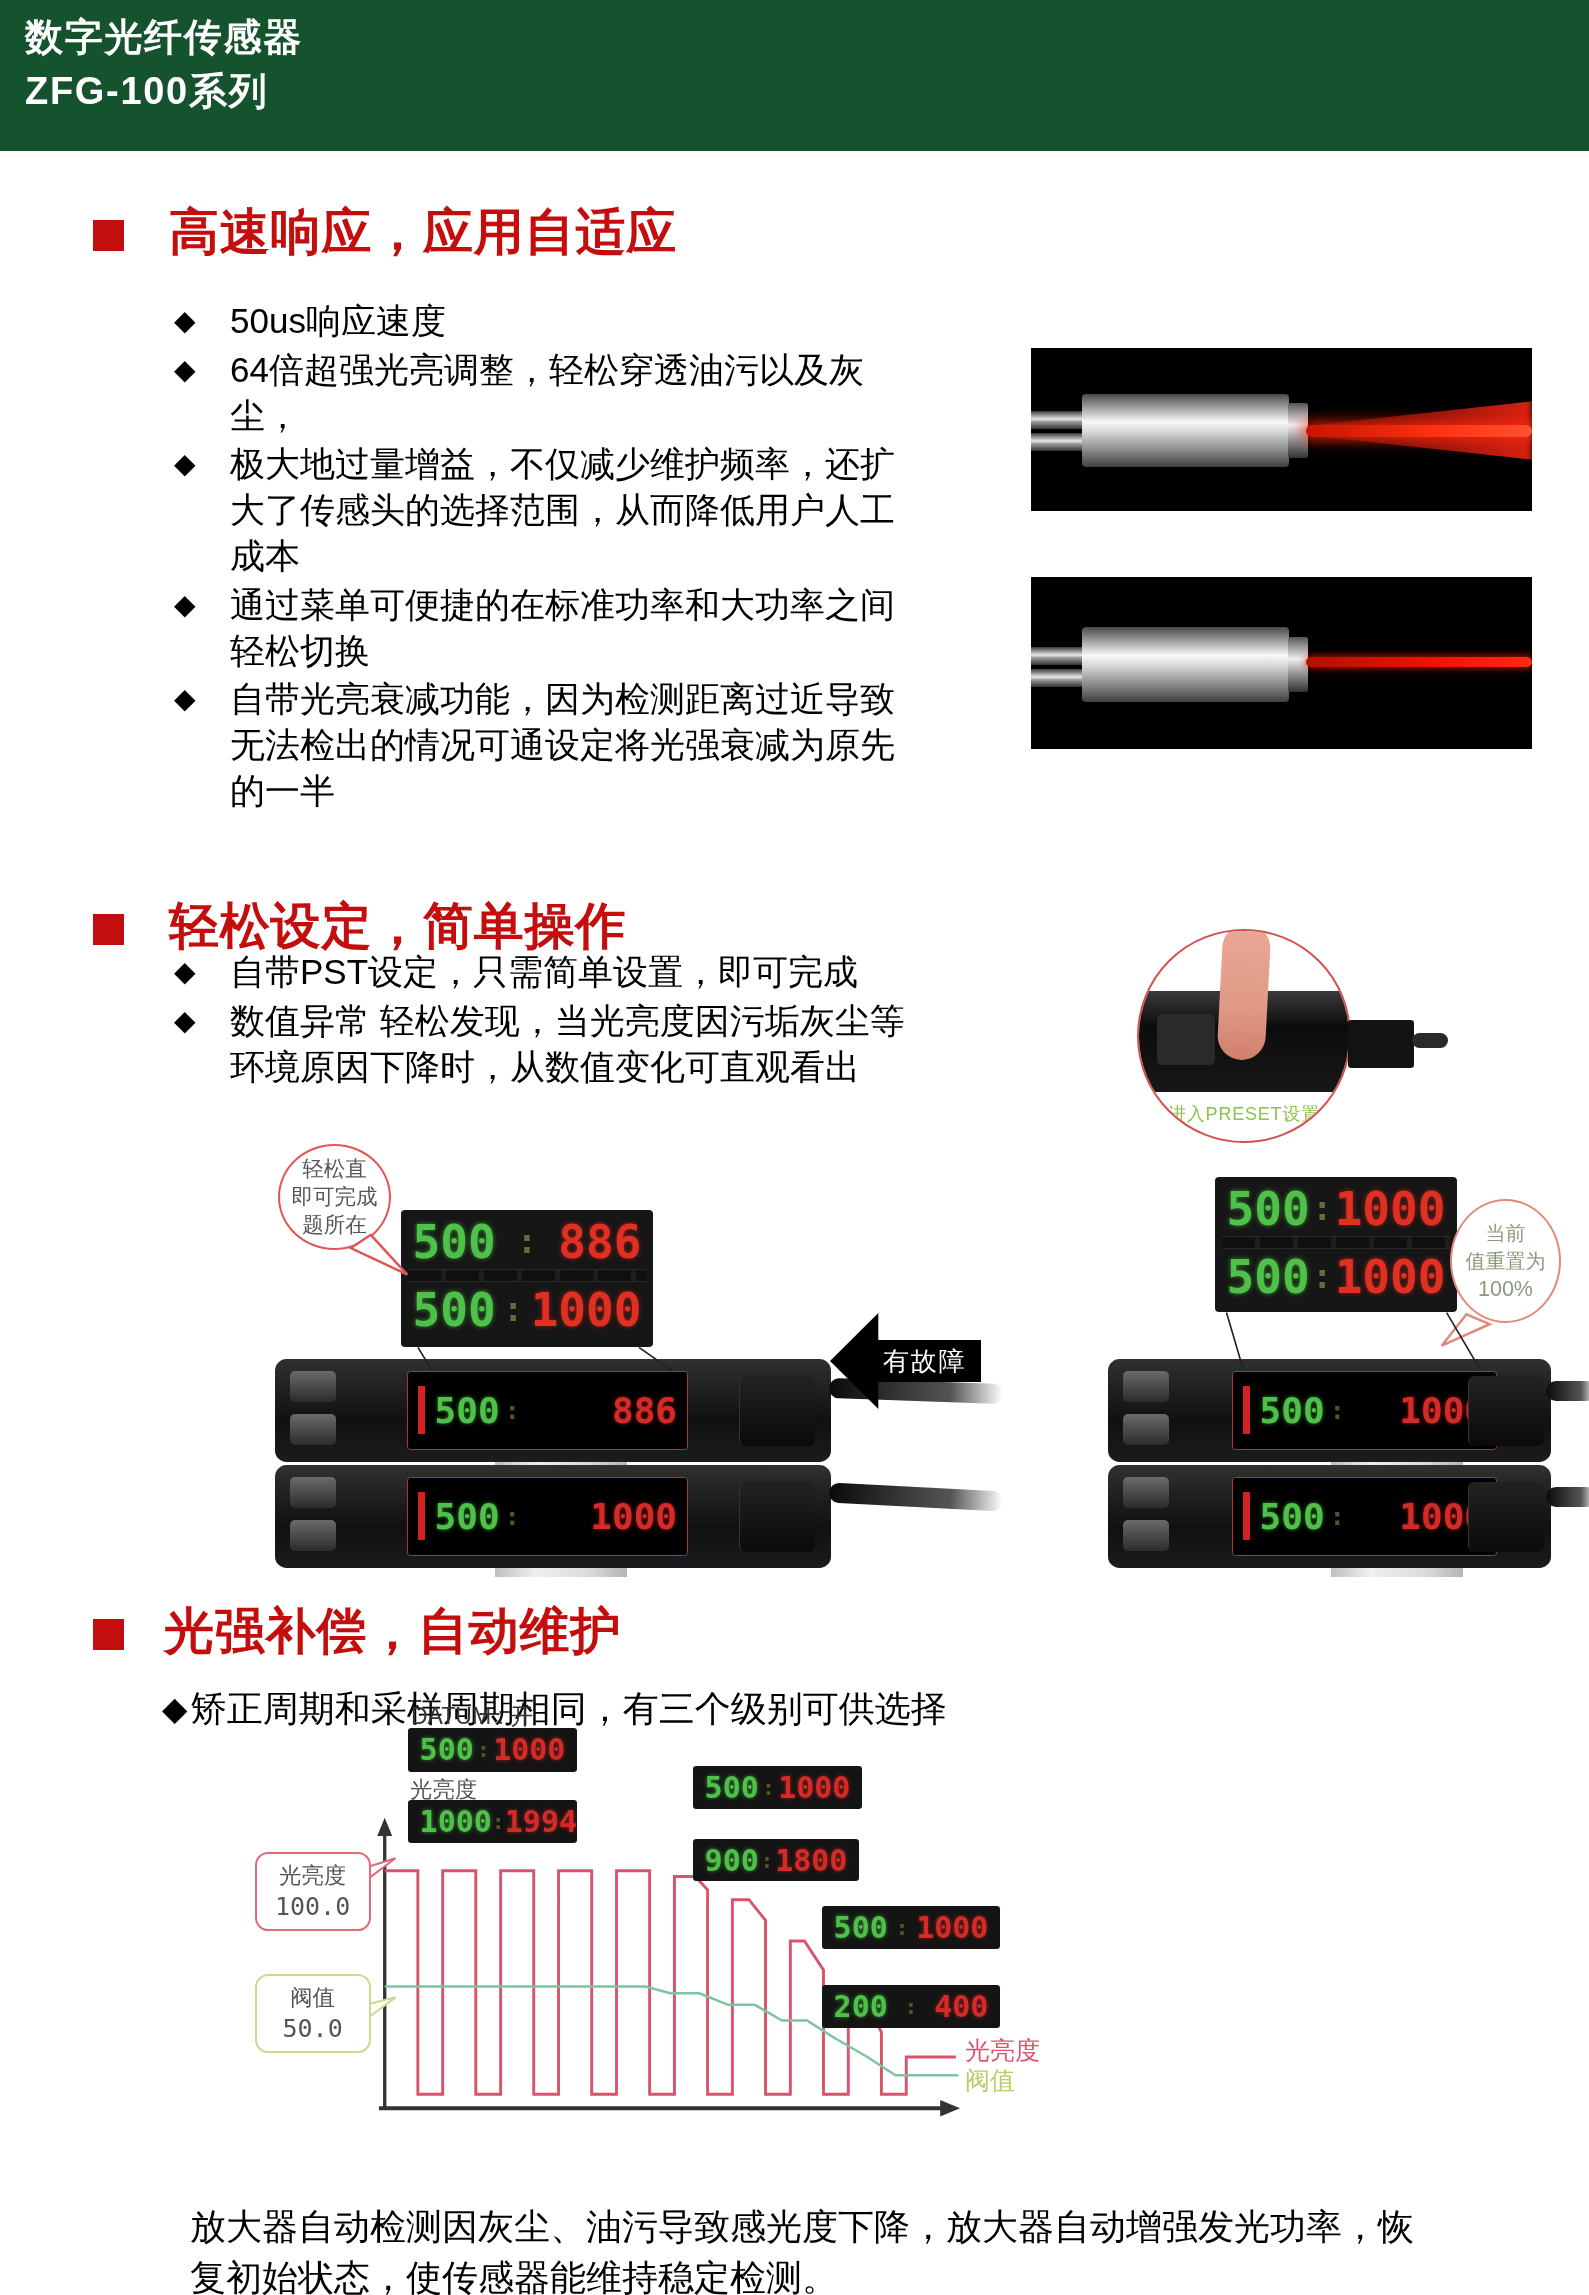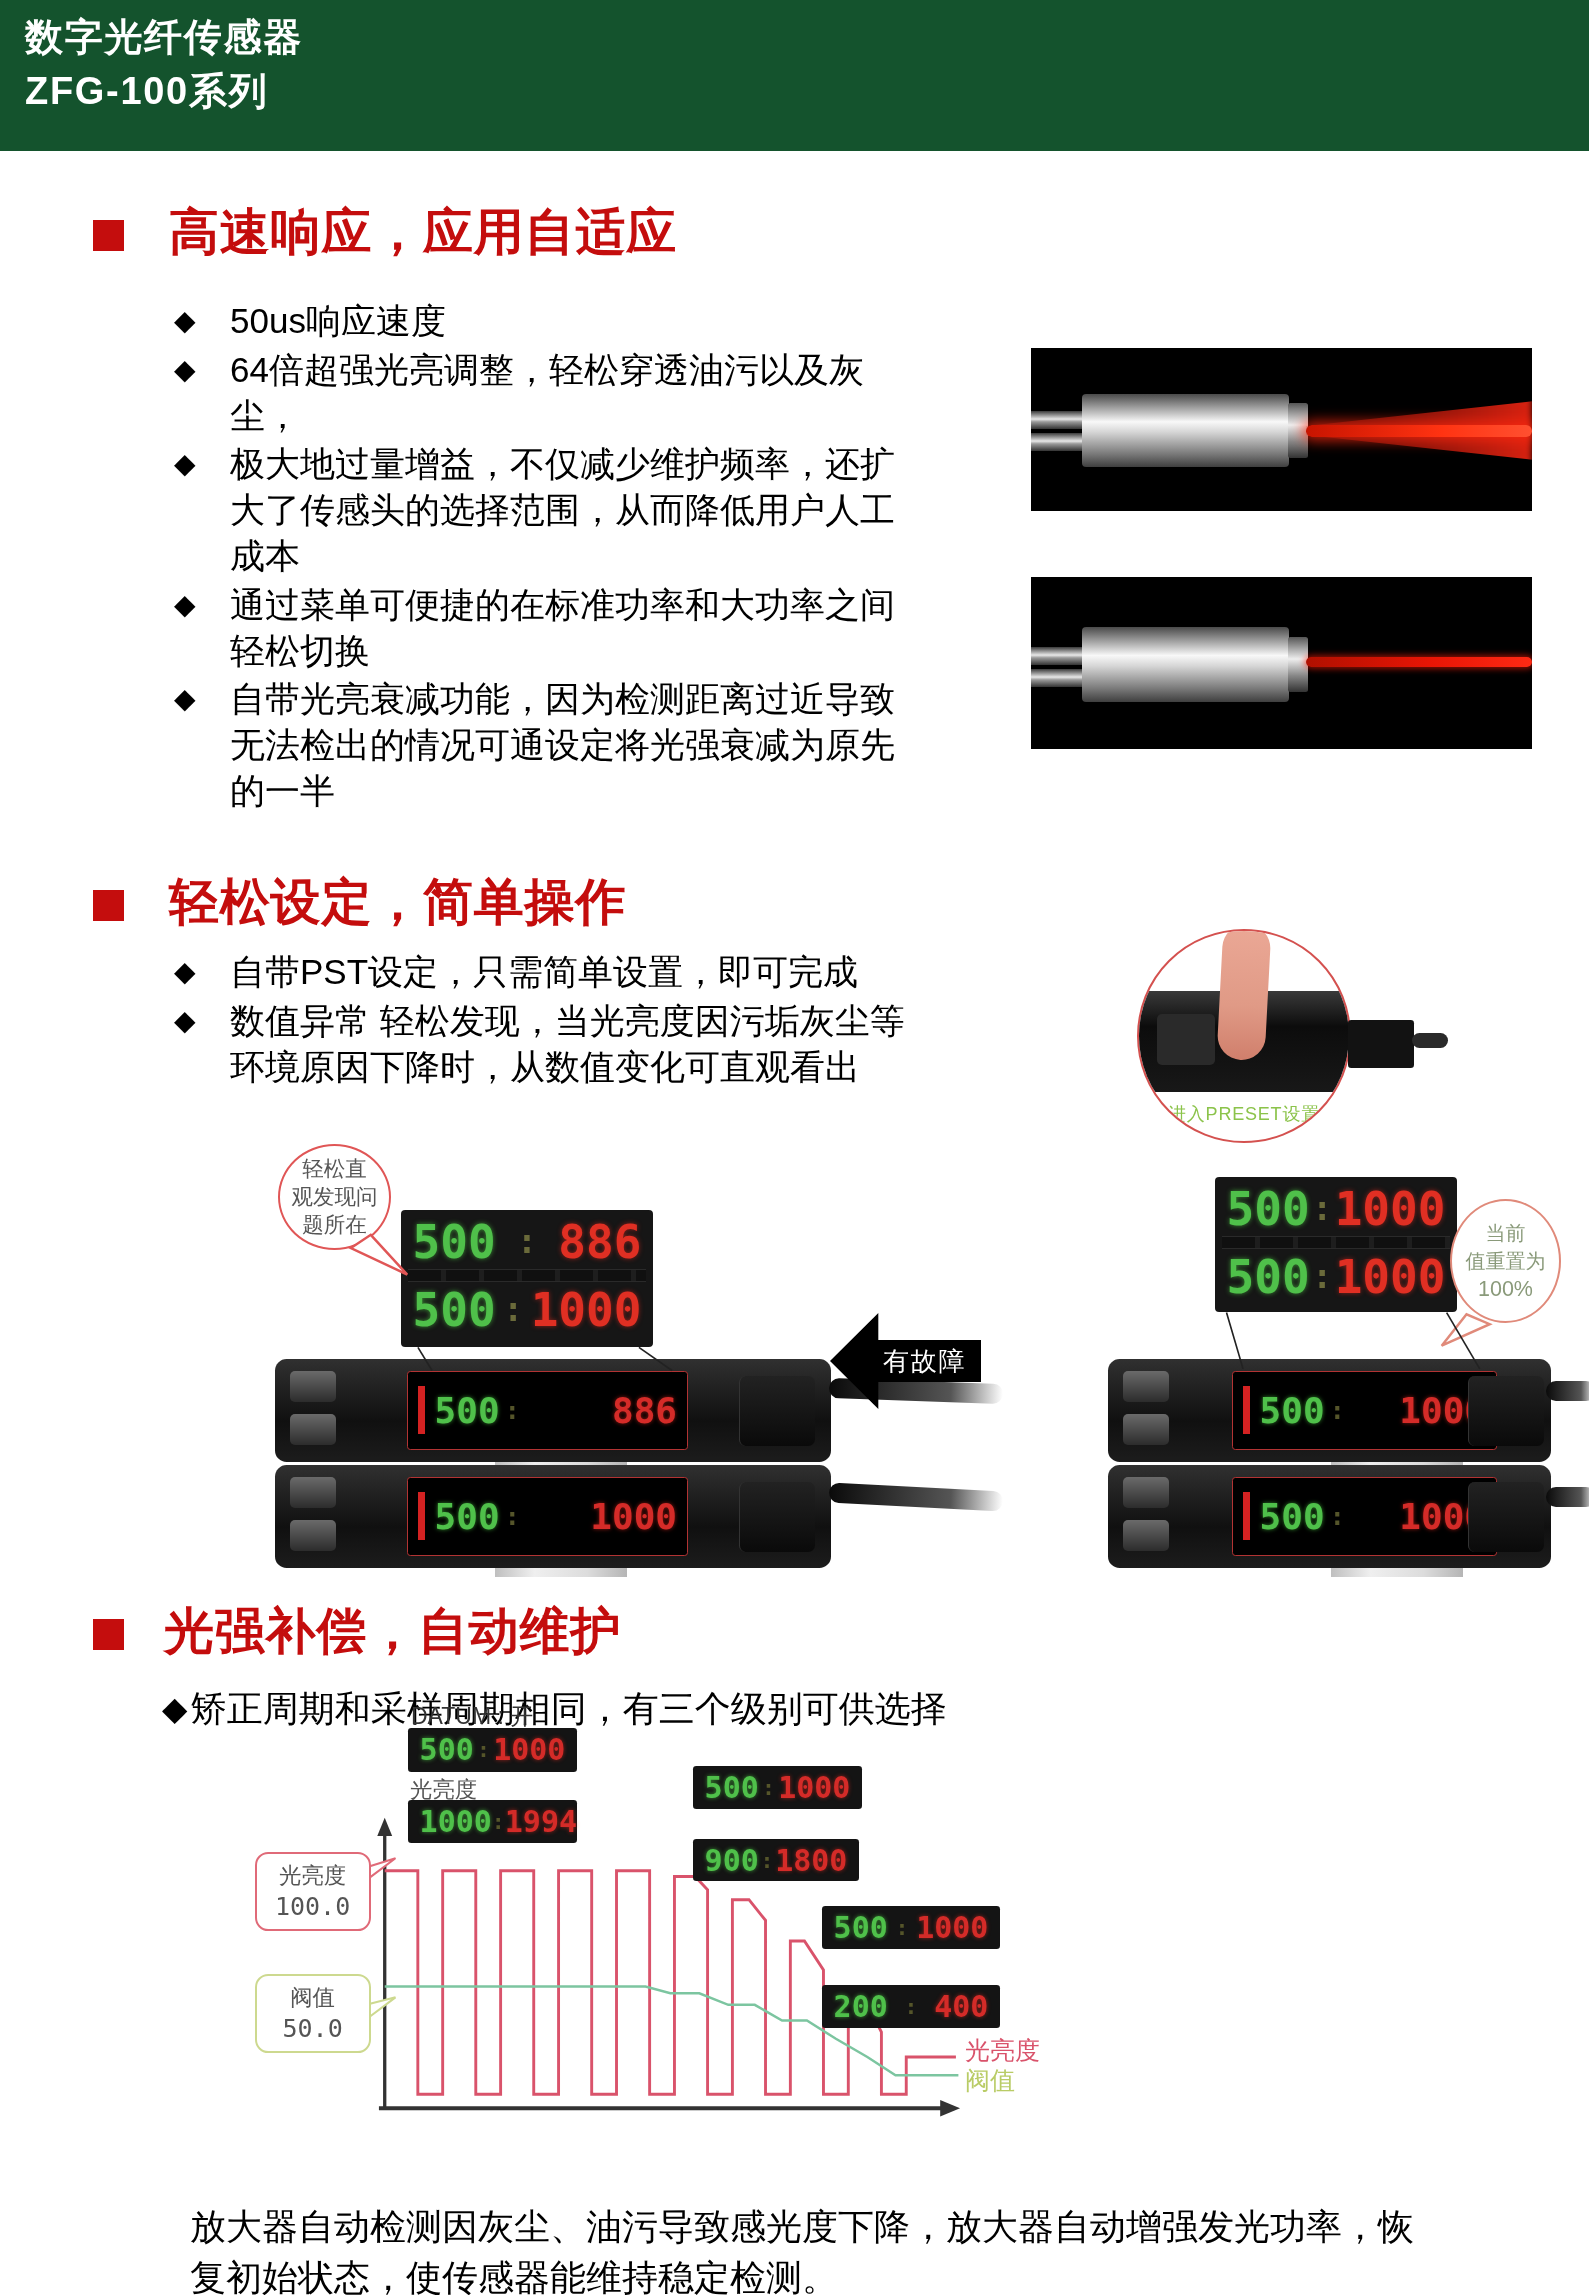"轻松设定，简单操作" div.sec-head { top: 869px -> 893px }
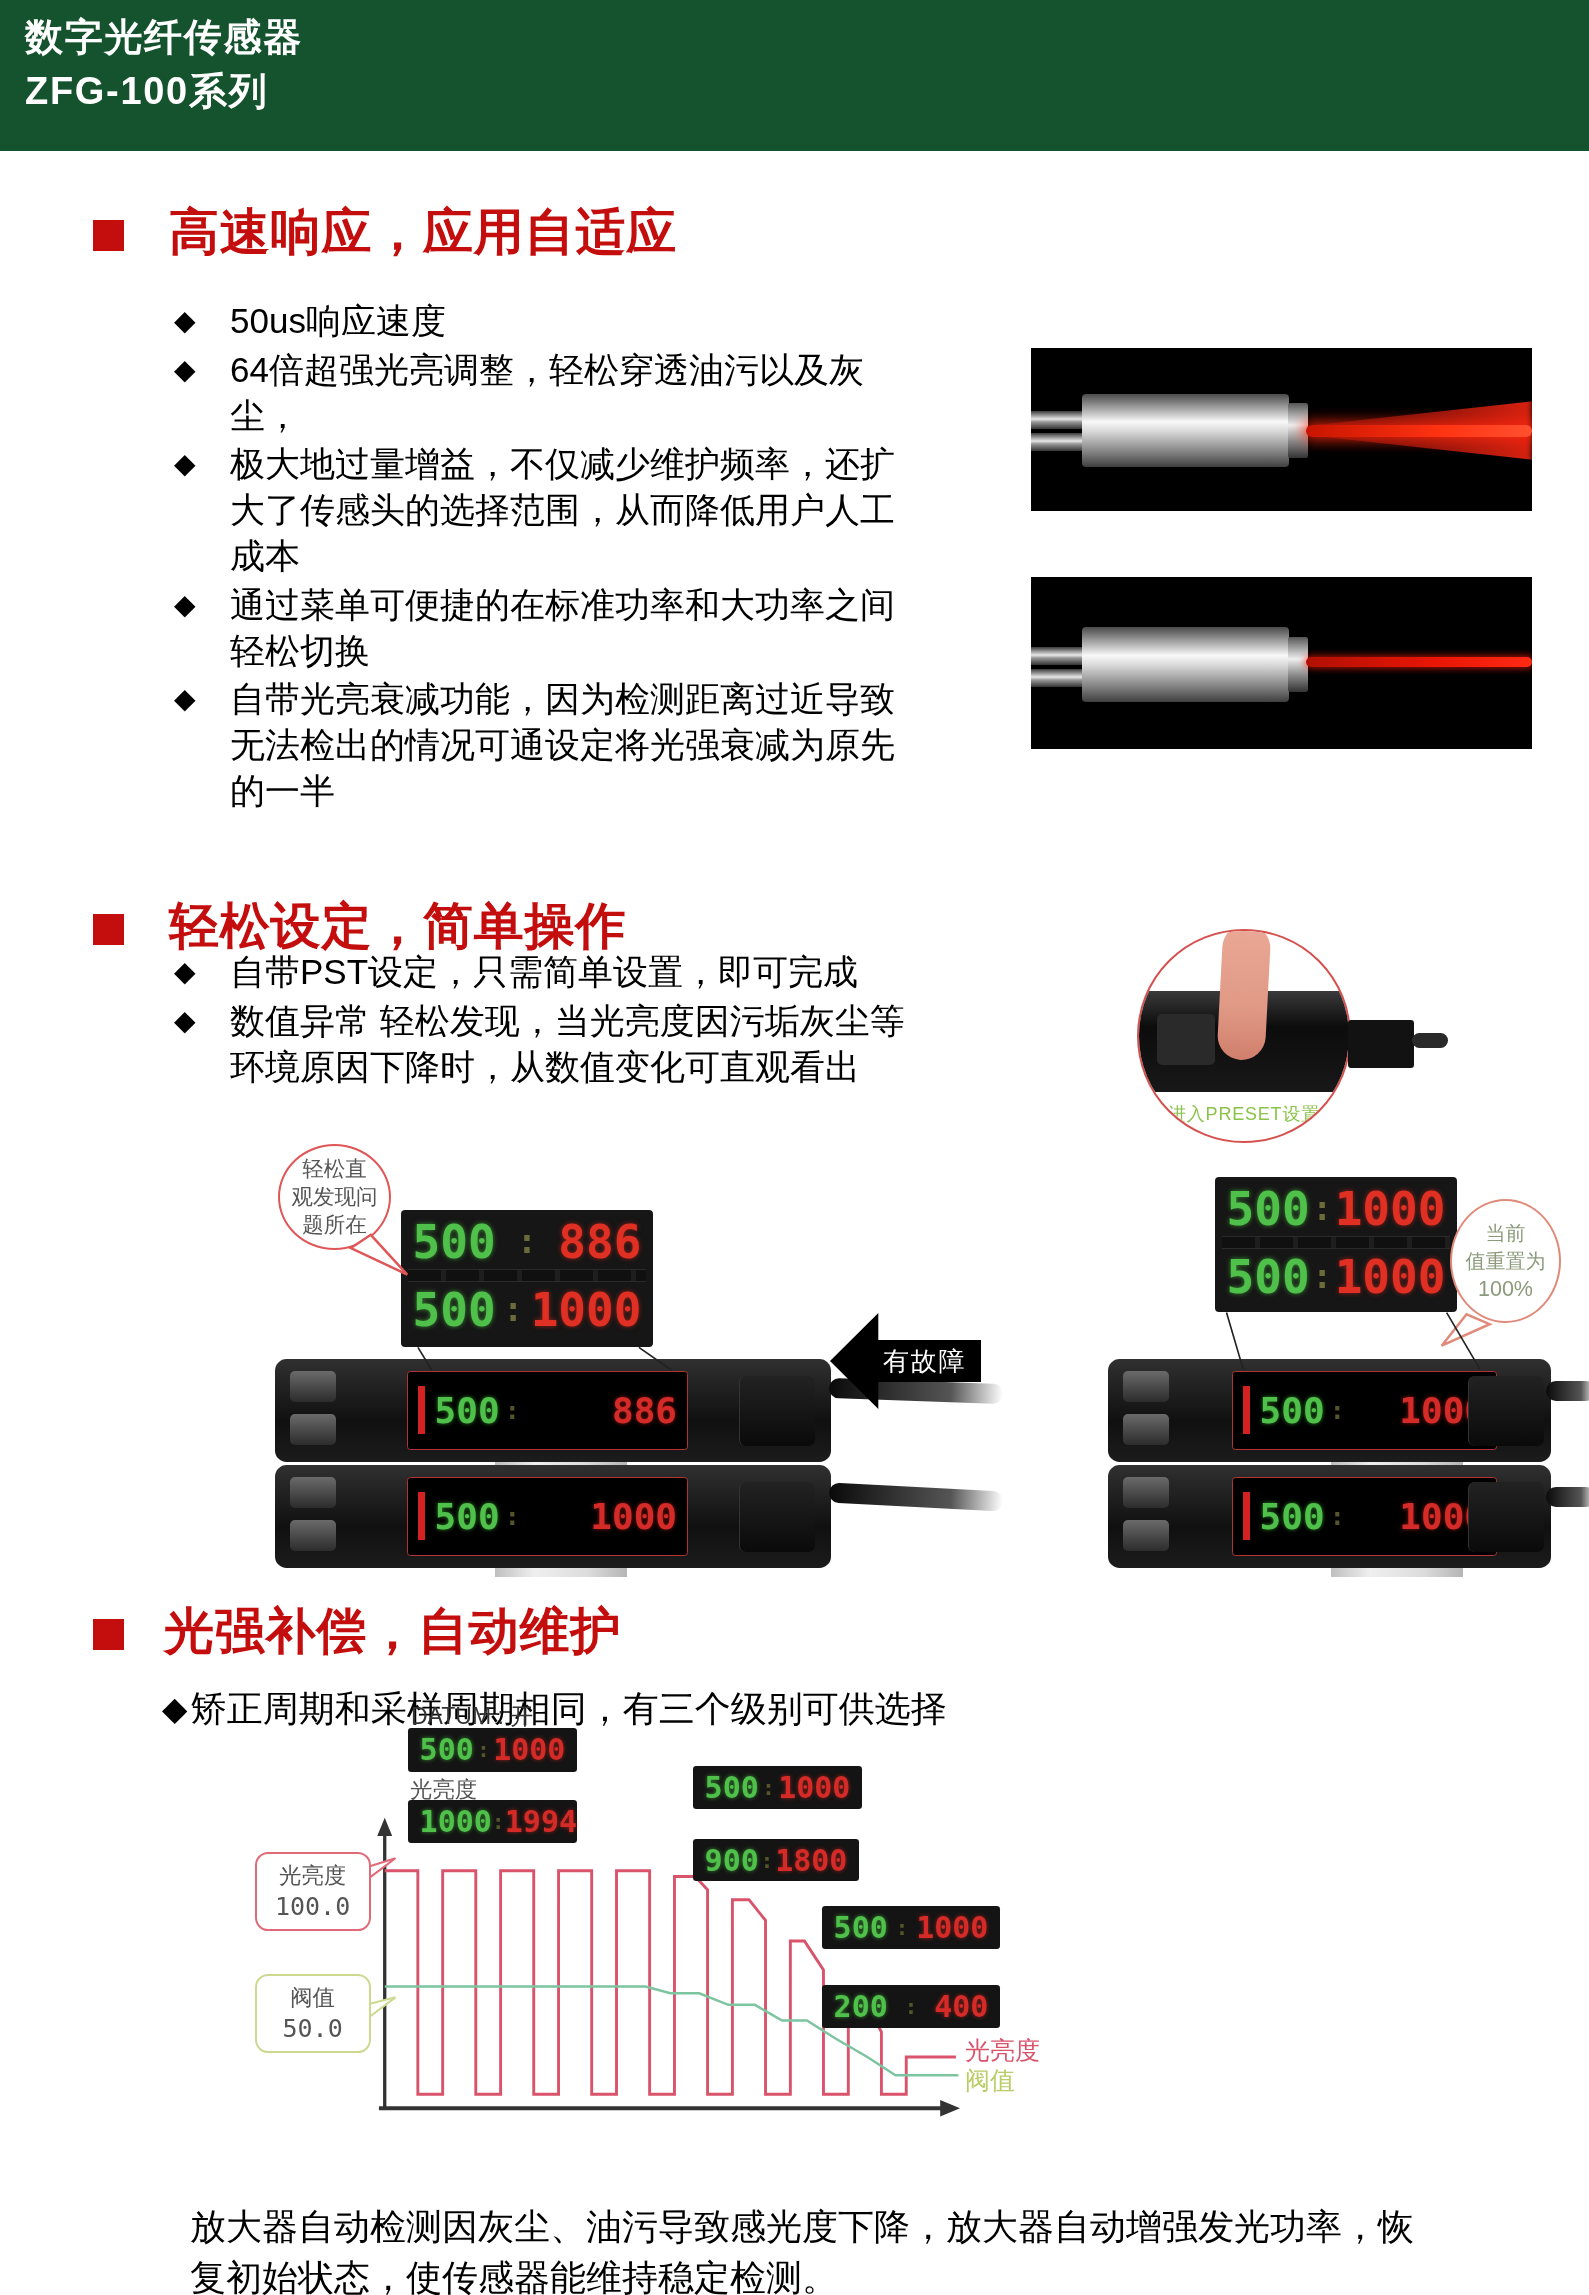"观发现问" div { text: 观发现问 -> 即可完成 }
